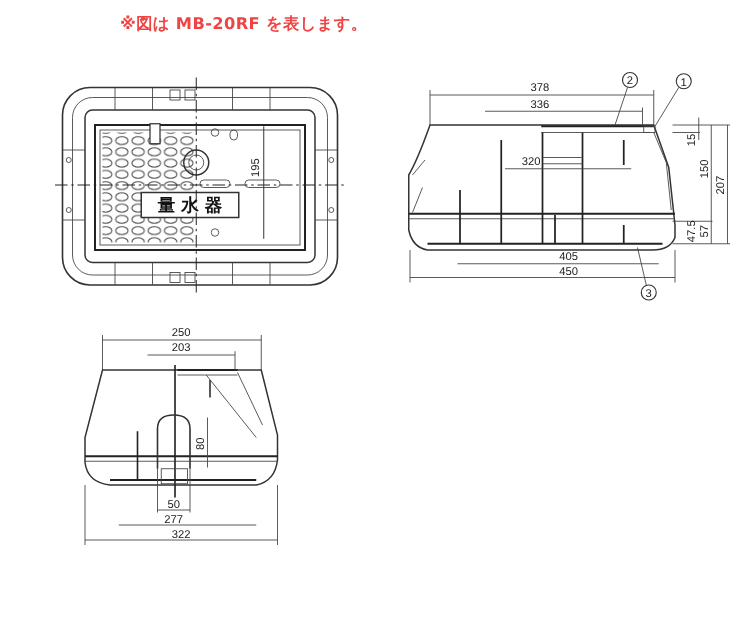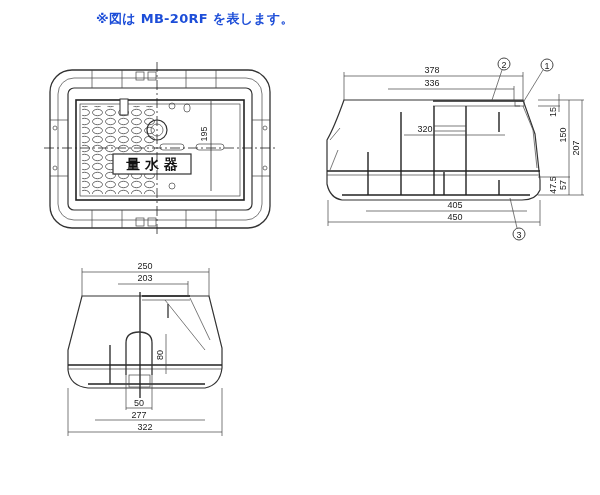"※図は MB-20RF を表します。" .caption { color: #1d4ed8 -> #ef4444 }
